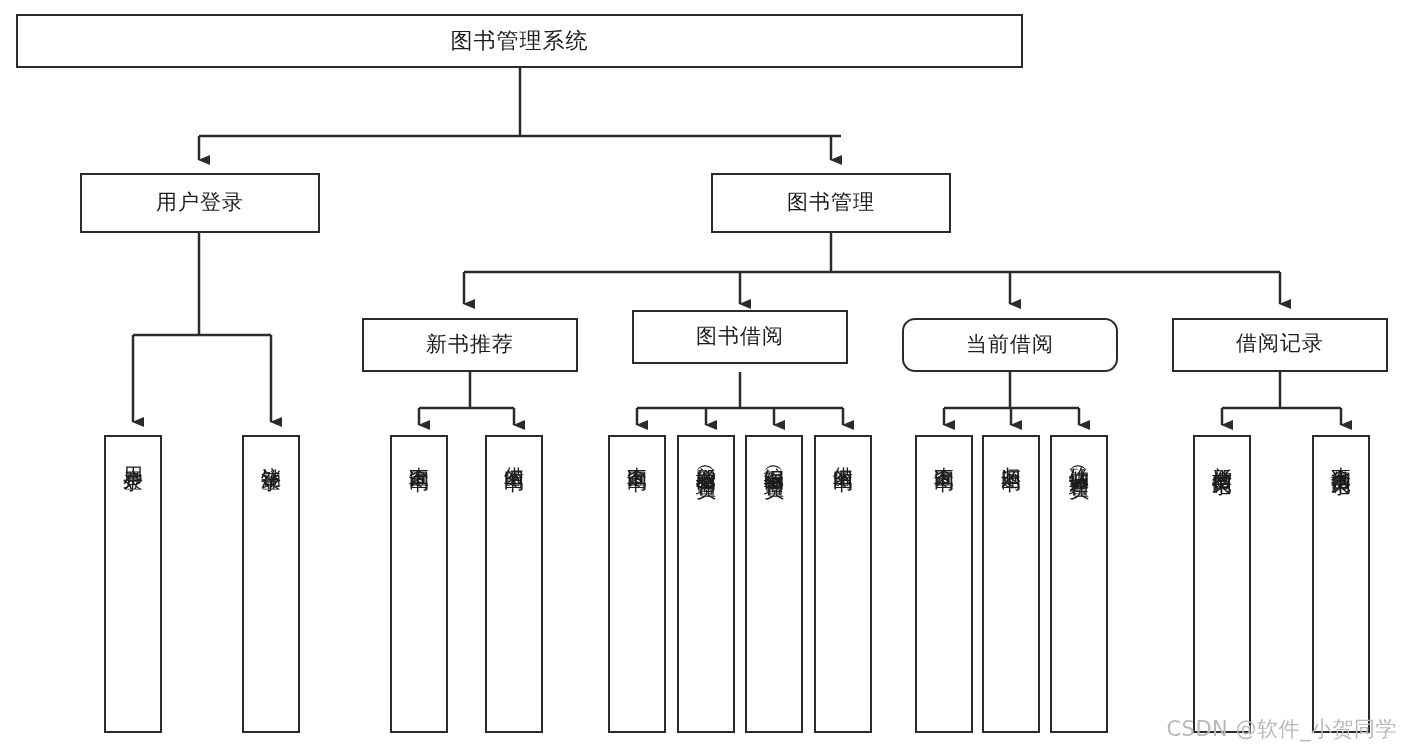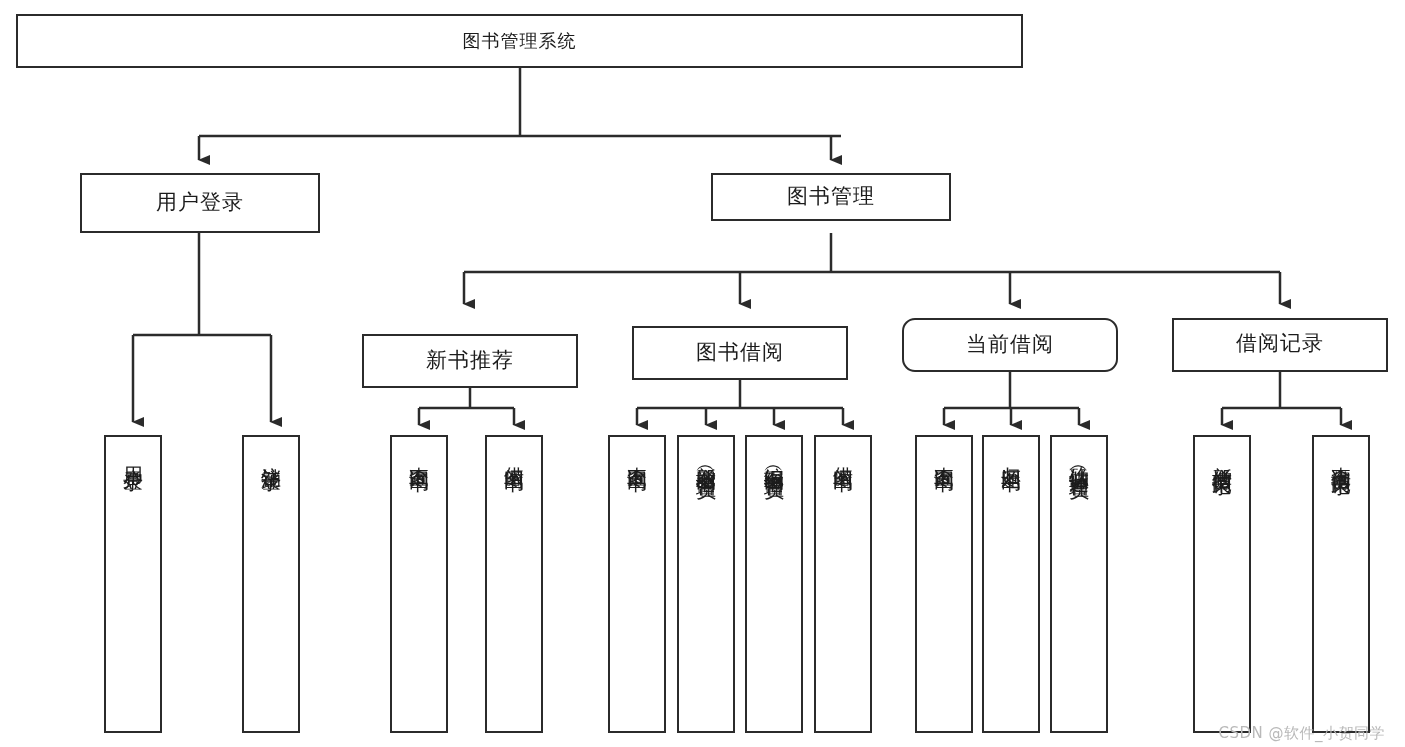"图书管理系统" .node.title .label { font-size: 18px -> 22px }
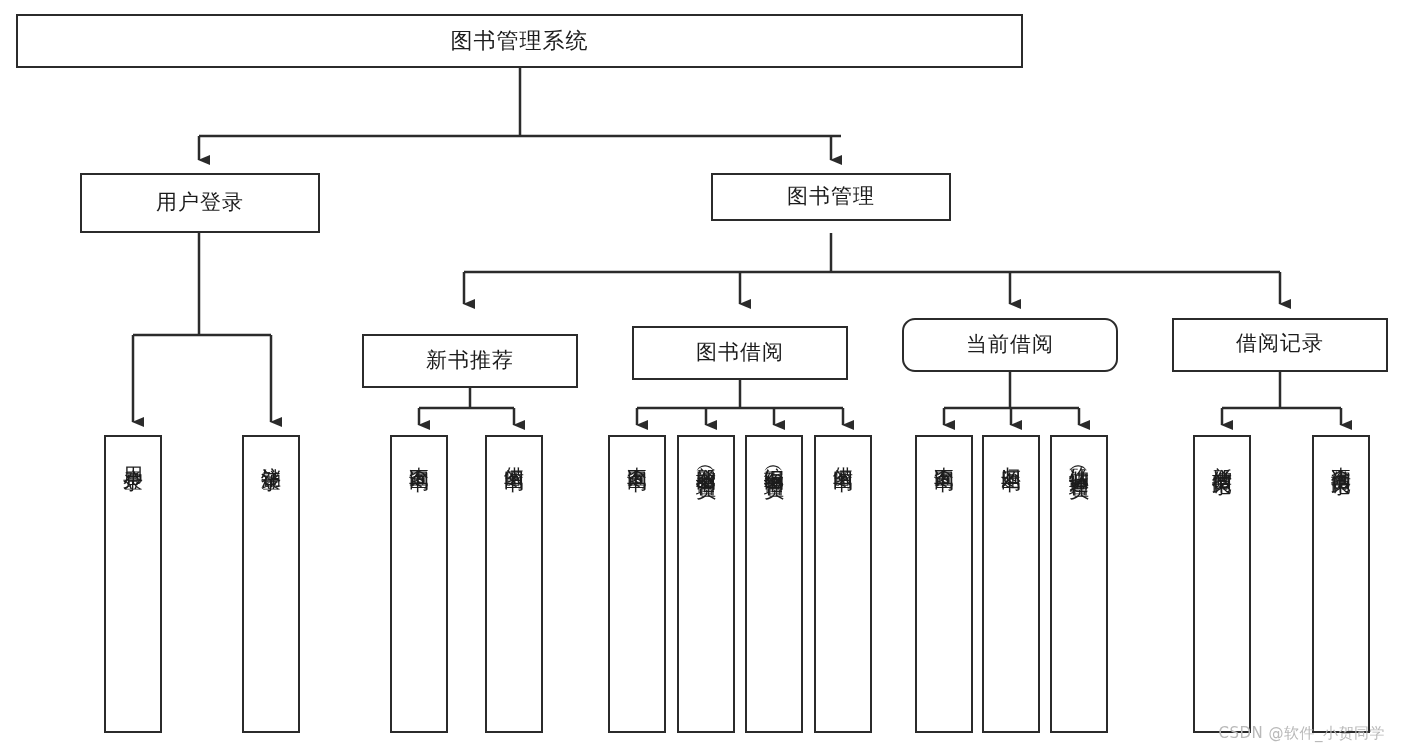"图书管理" div.node { height: 48px -> 60px }
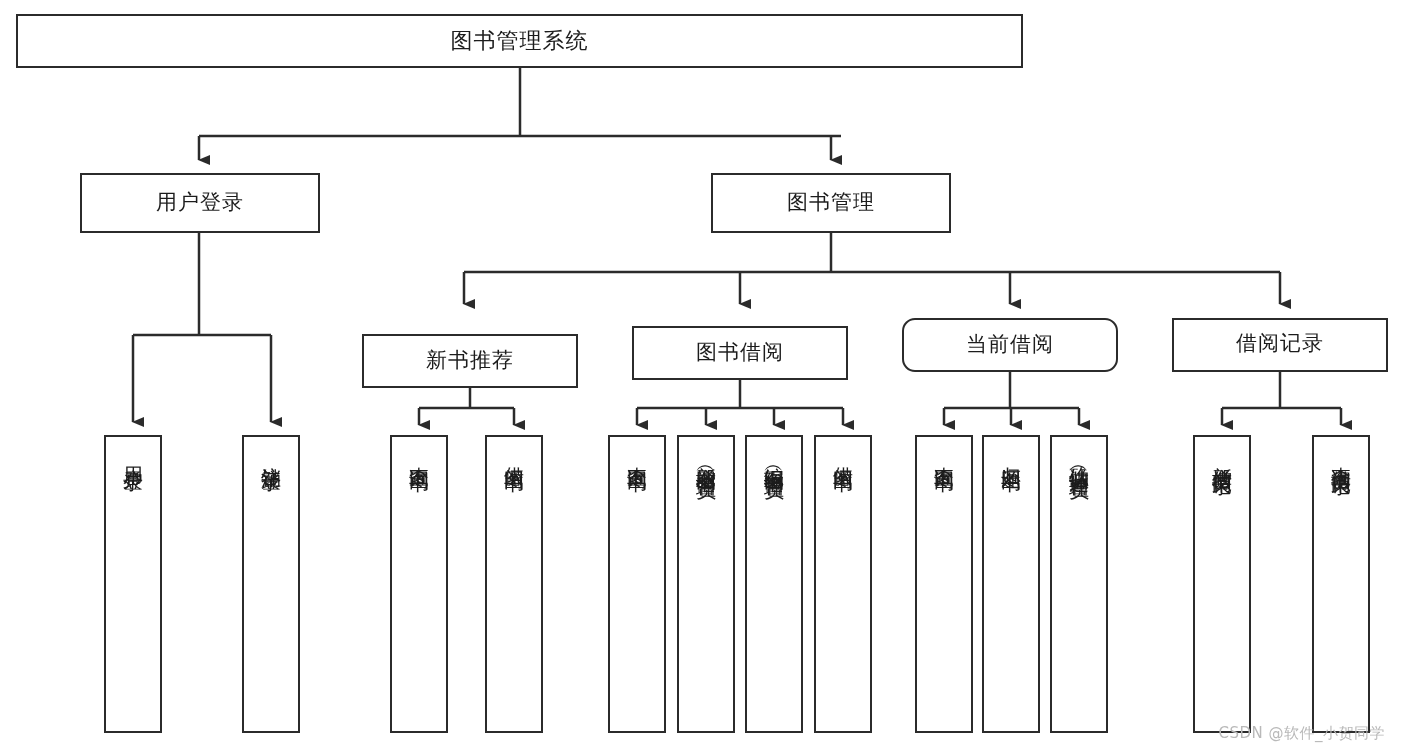"新书推荐" div.node { margin-top: 16px -> none }
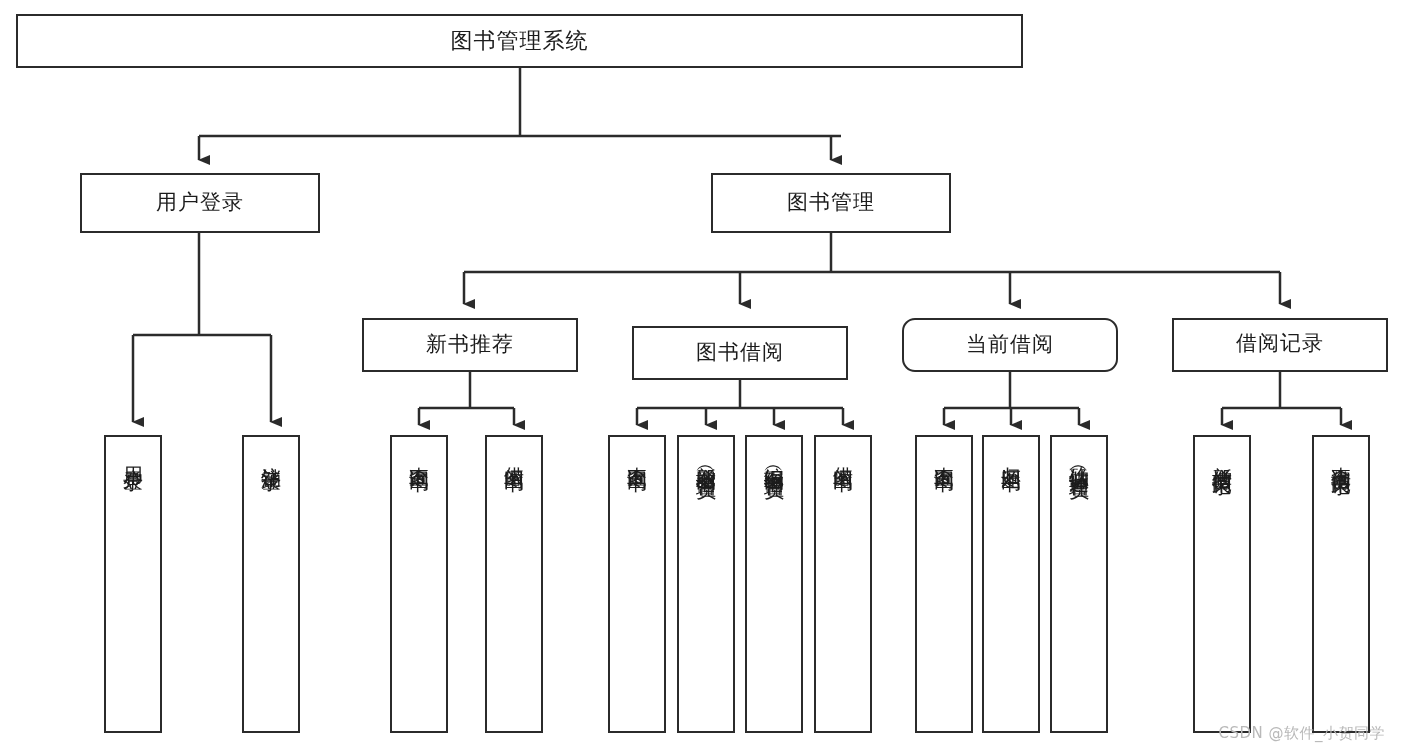"图书借阅" div.node { top: 326px -> 310px }
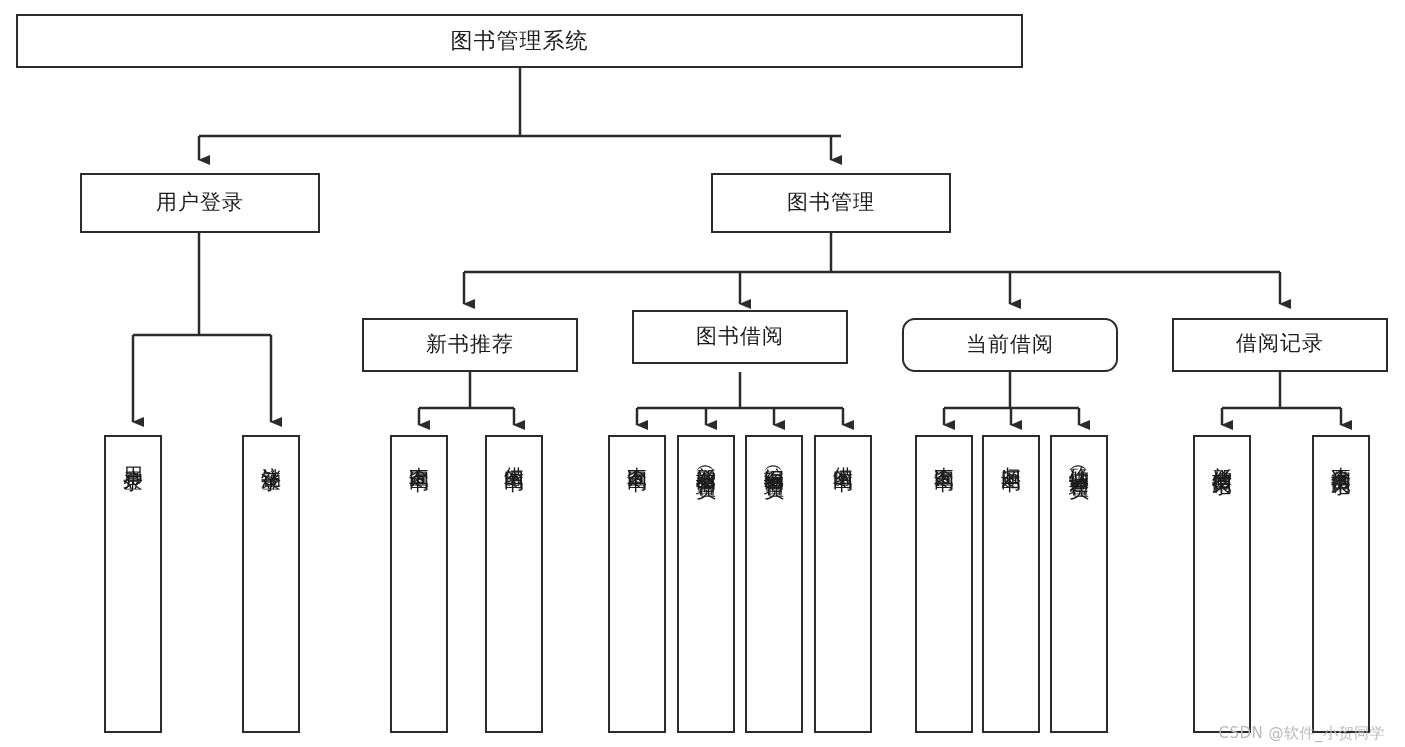"CSDN @软件_小贺同学" .watermark { font-size: 15px -> 21px; right: 20px -> 8px }
